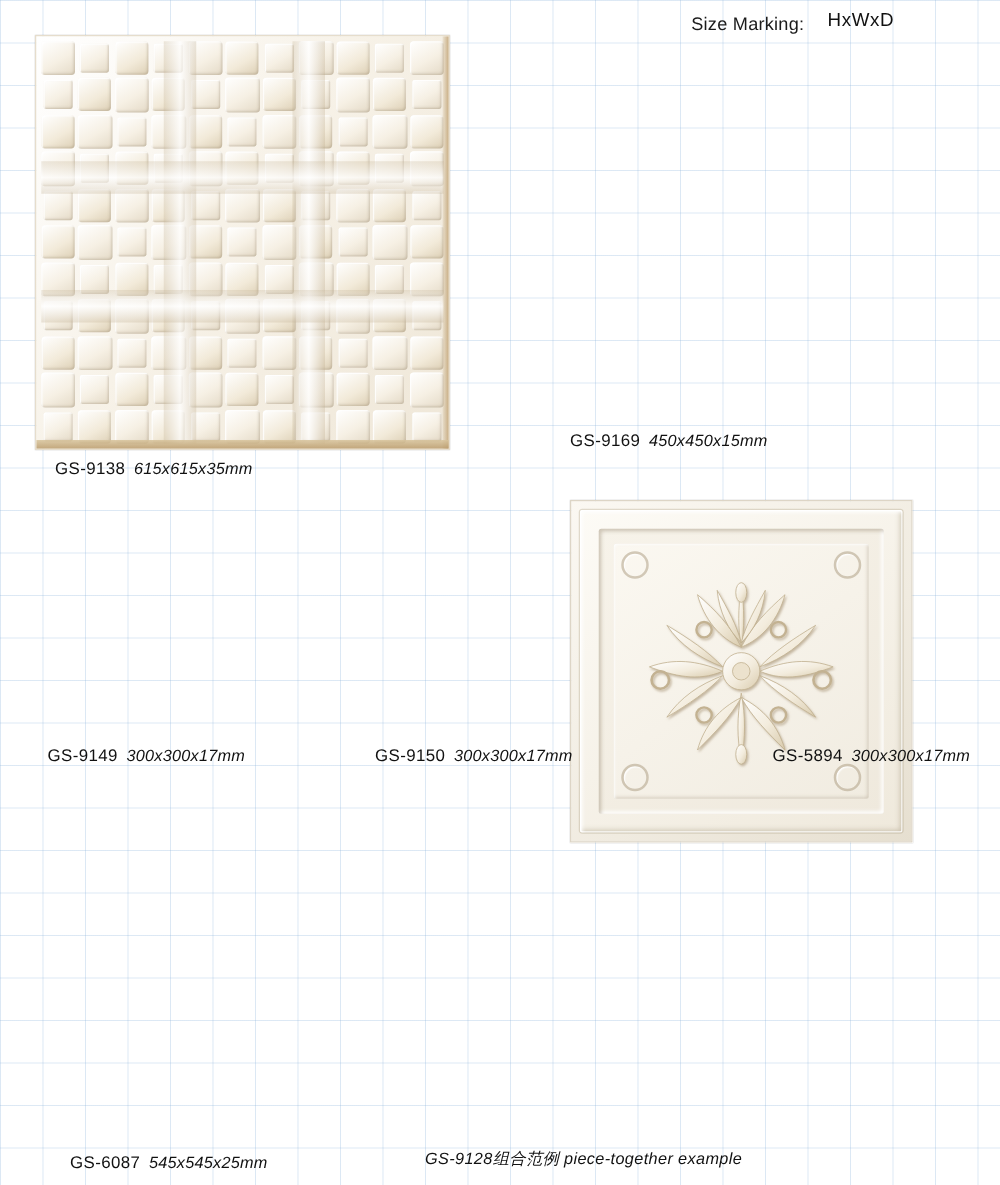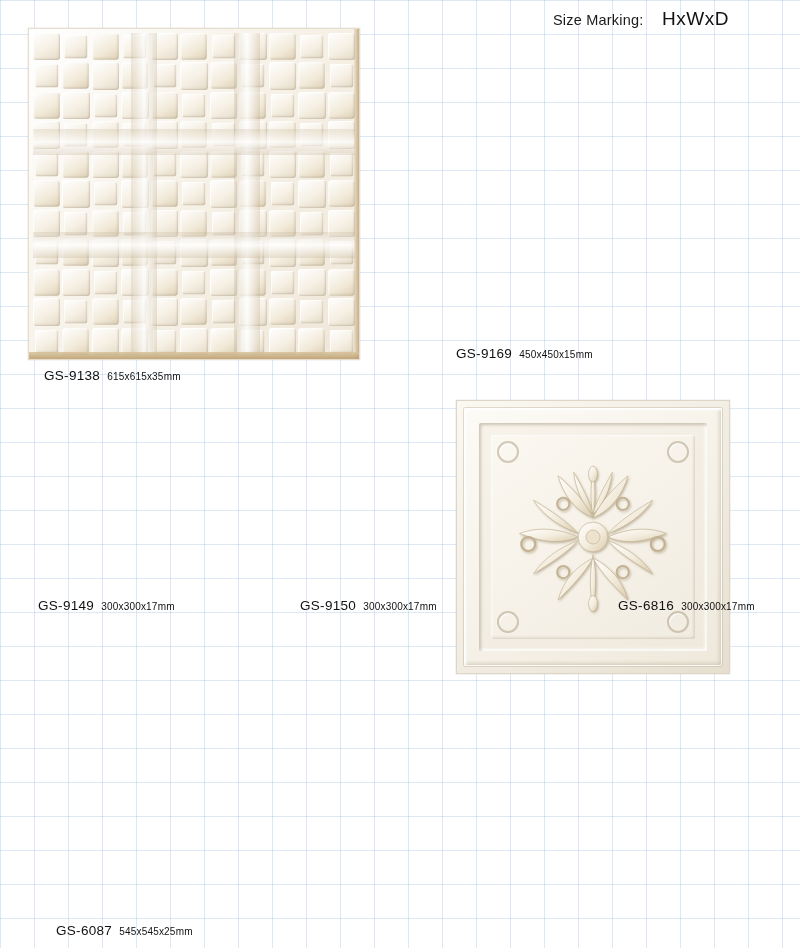"HxWxD" .size-marking-value { font-size: 19px -> 15px }
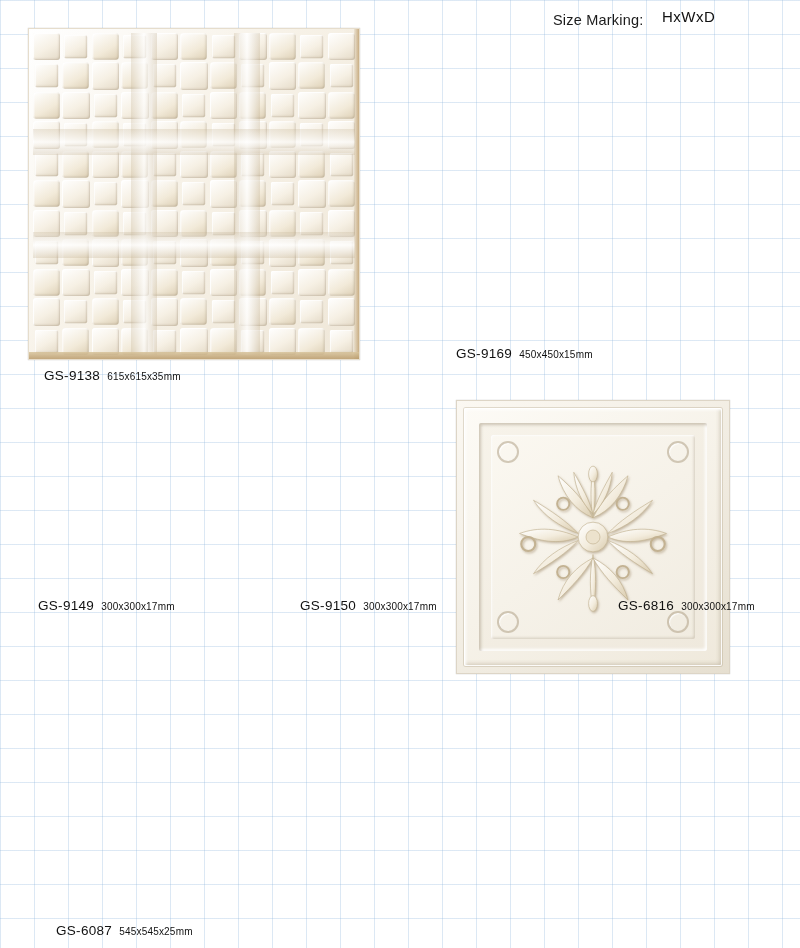"450x450x15mm" .caption .dim { font-size: 10px -> 13px; font-style: none -> italic }
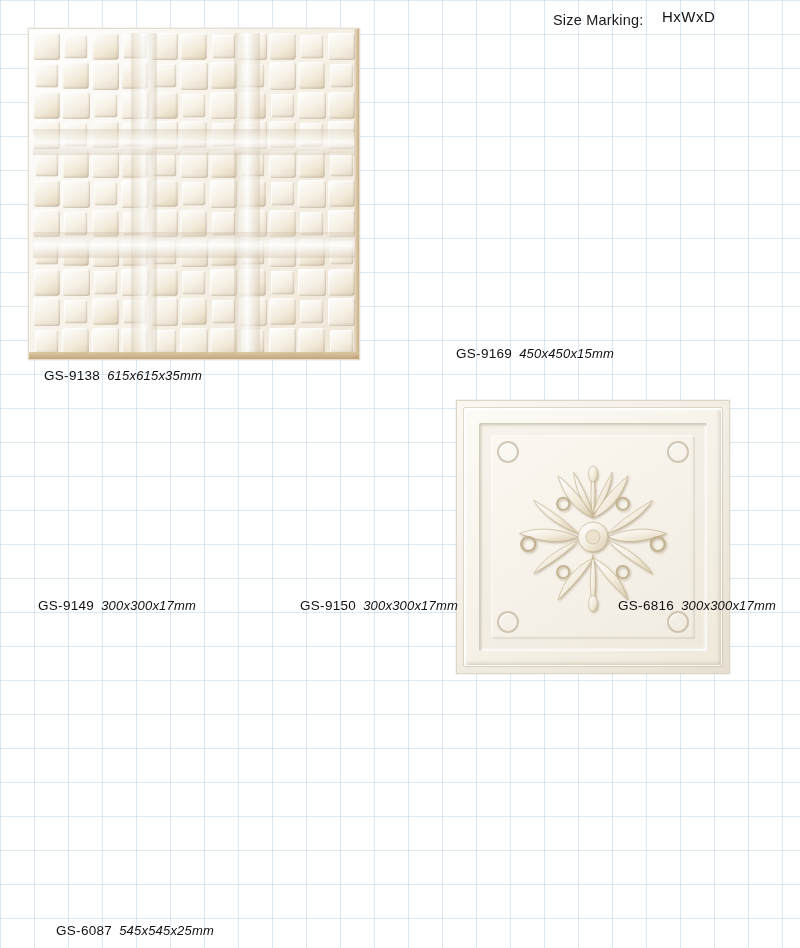"GS-6816" span.code { text: GS-6816 -> GS-5894 }
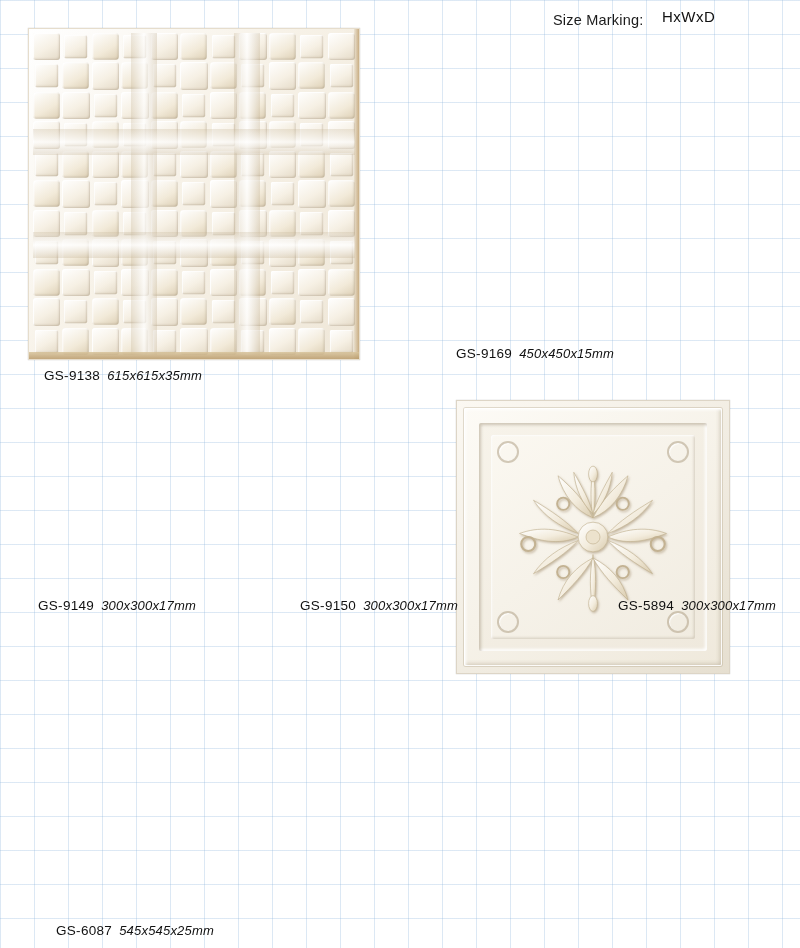"GS-9128组合范例 piece-together example" div.caption { html: none -> <div> <span>GS-9128组合范例 piece-together example</span> </div> }
